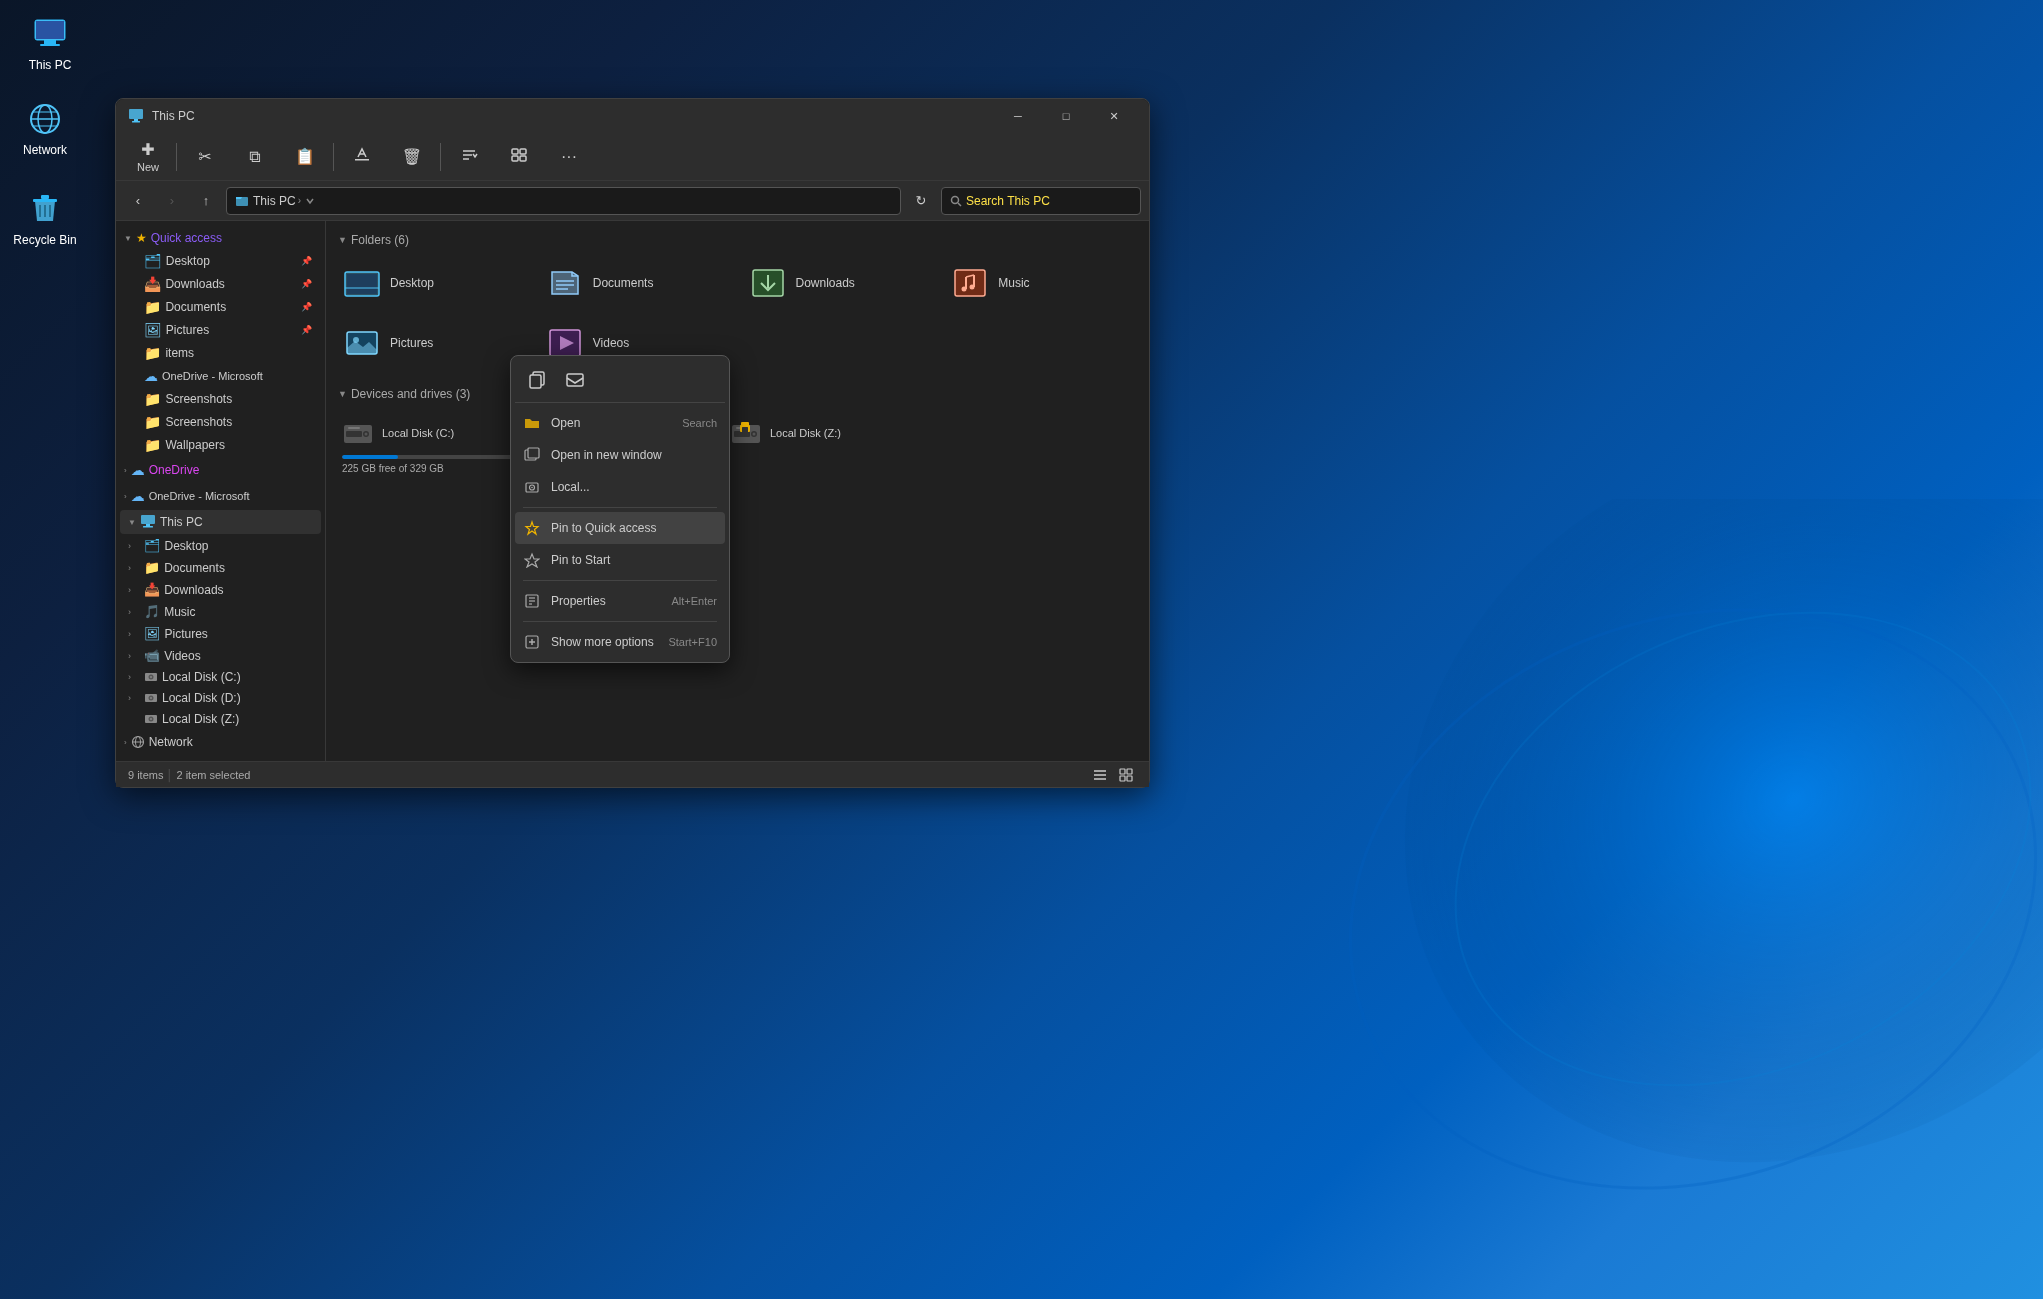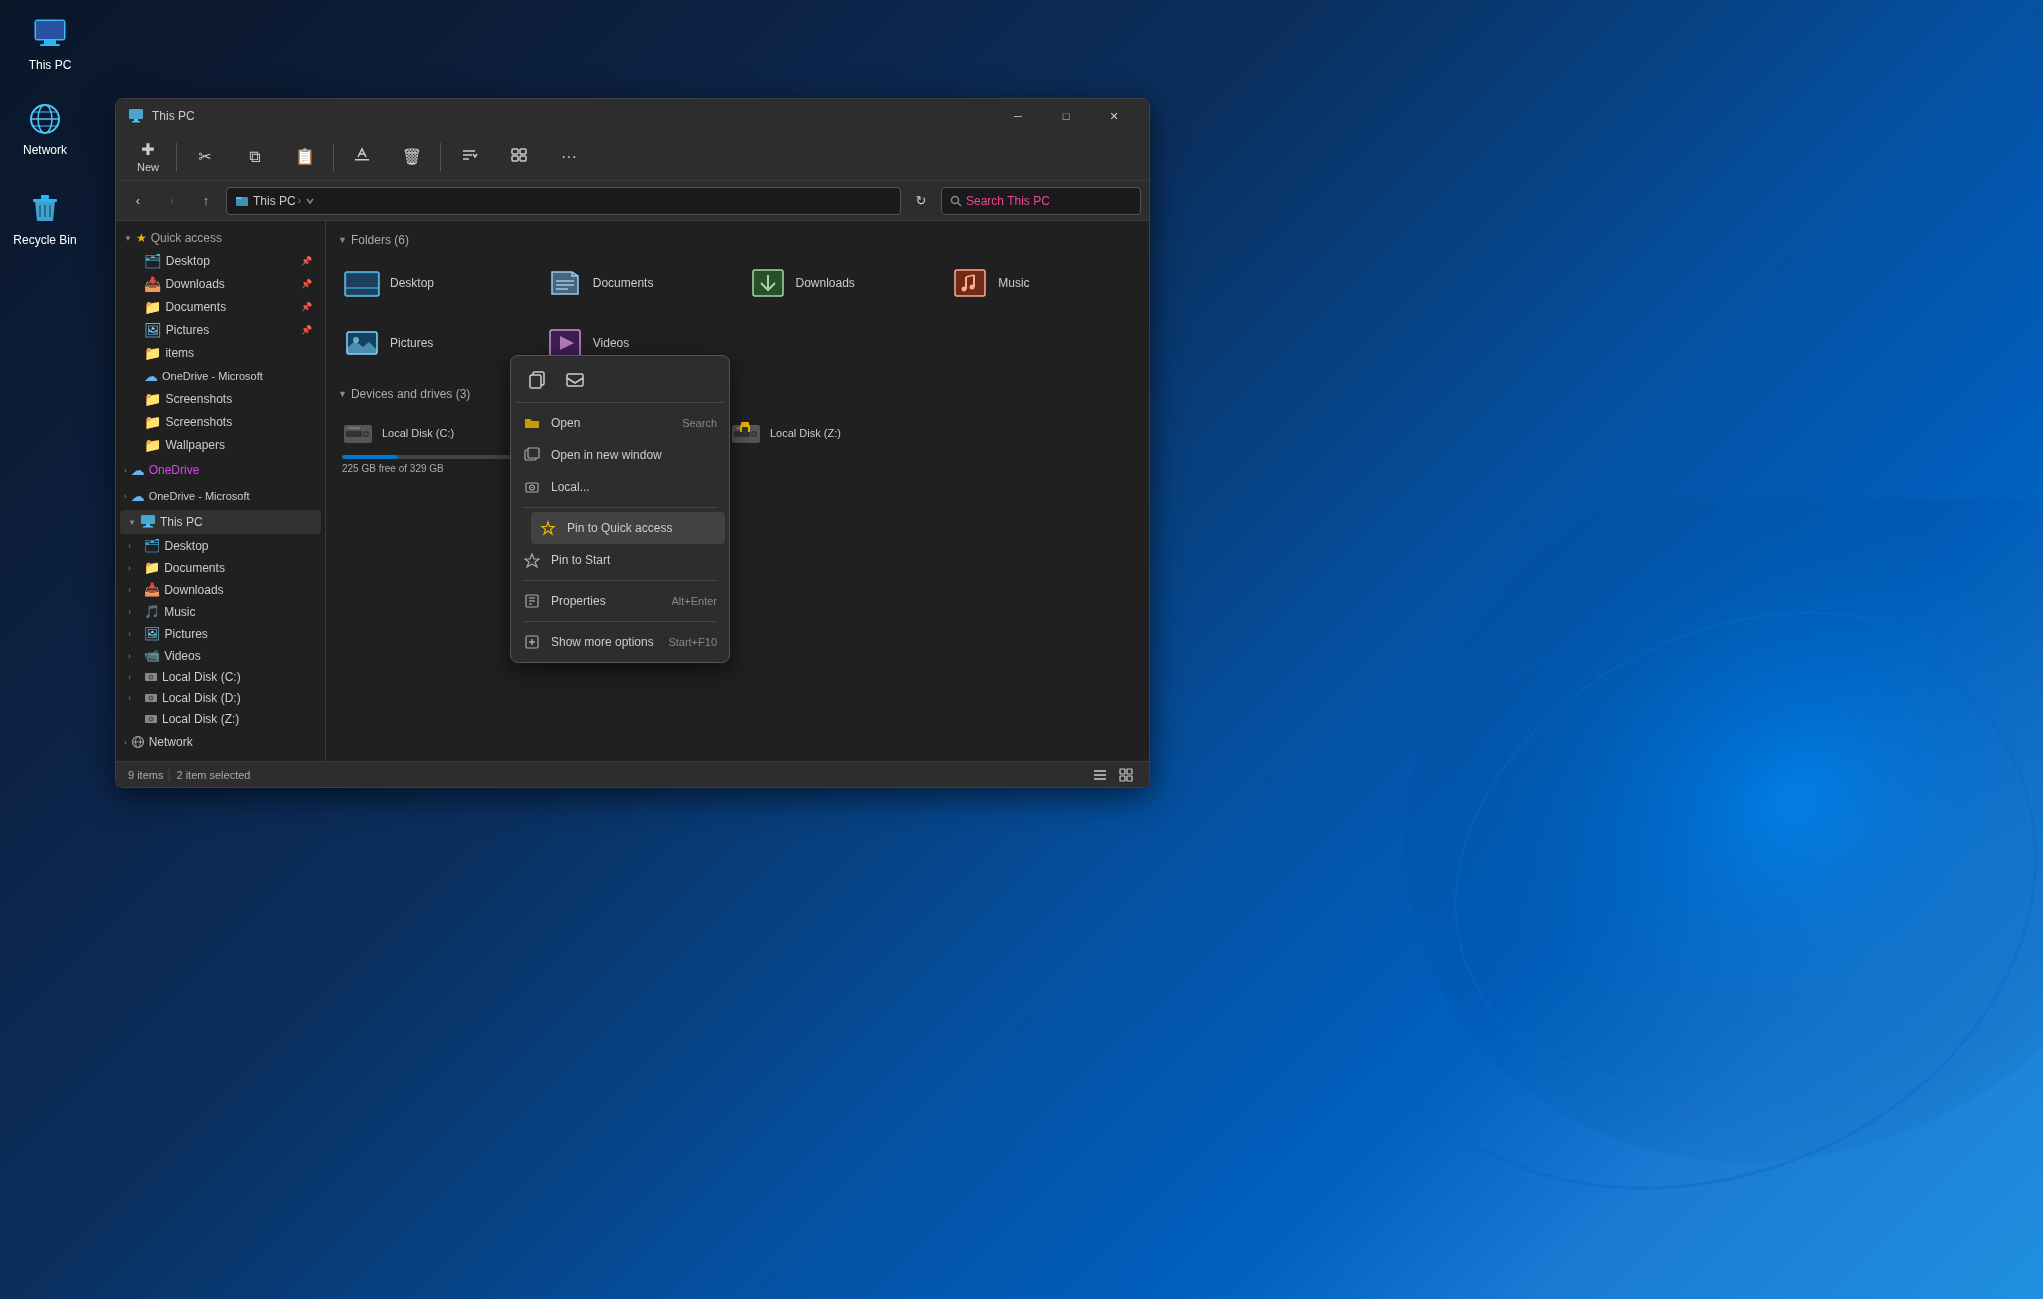"Search This PC" span { color: #ec4899 -> #fde047 }
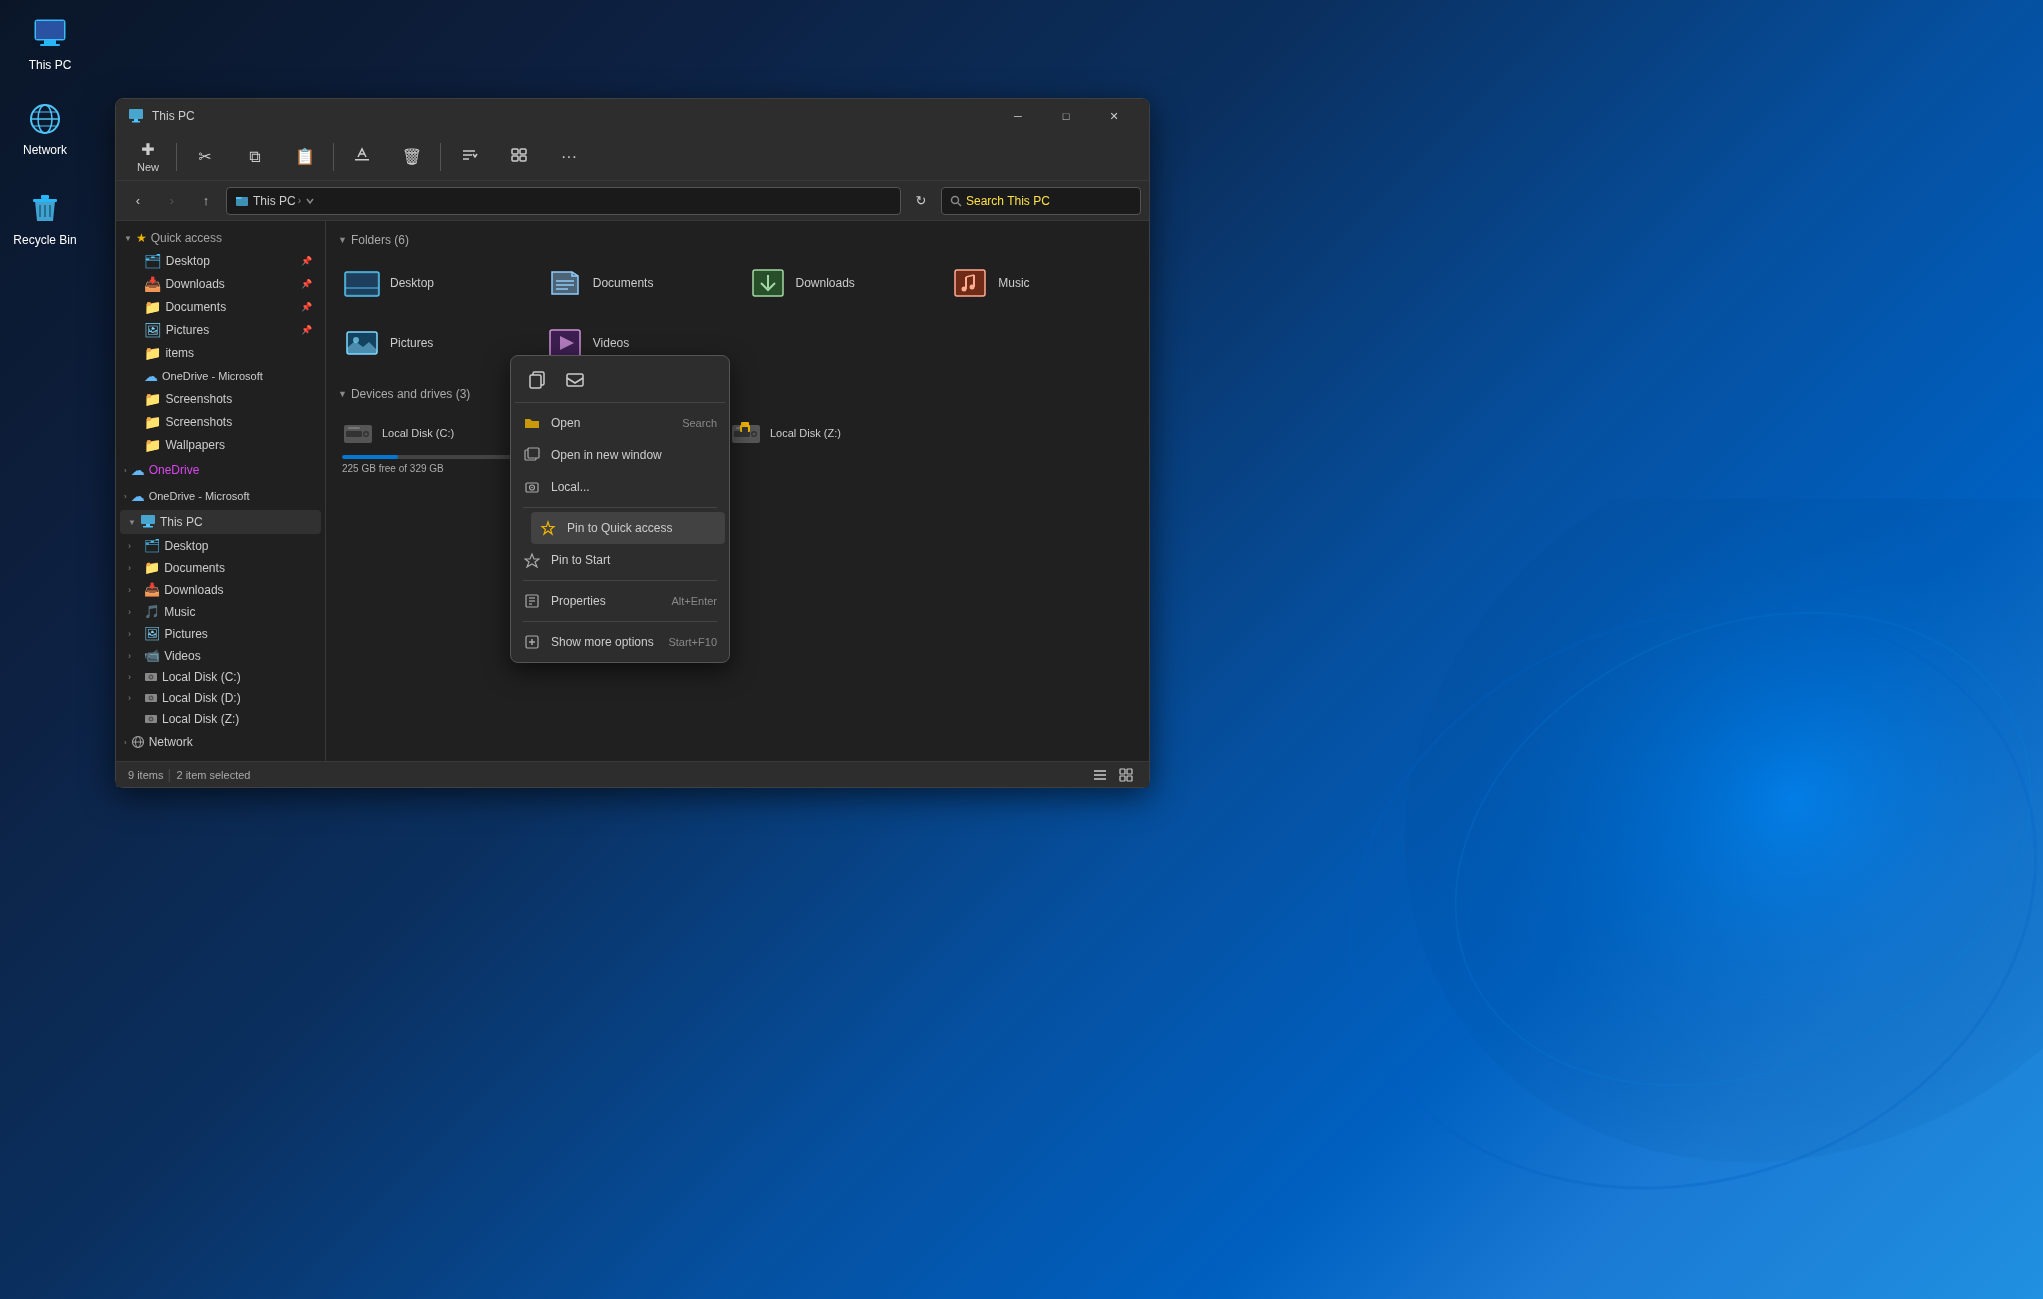"Quick access" span { color: #a3a3a3 -> #8b5cf6 }
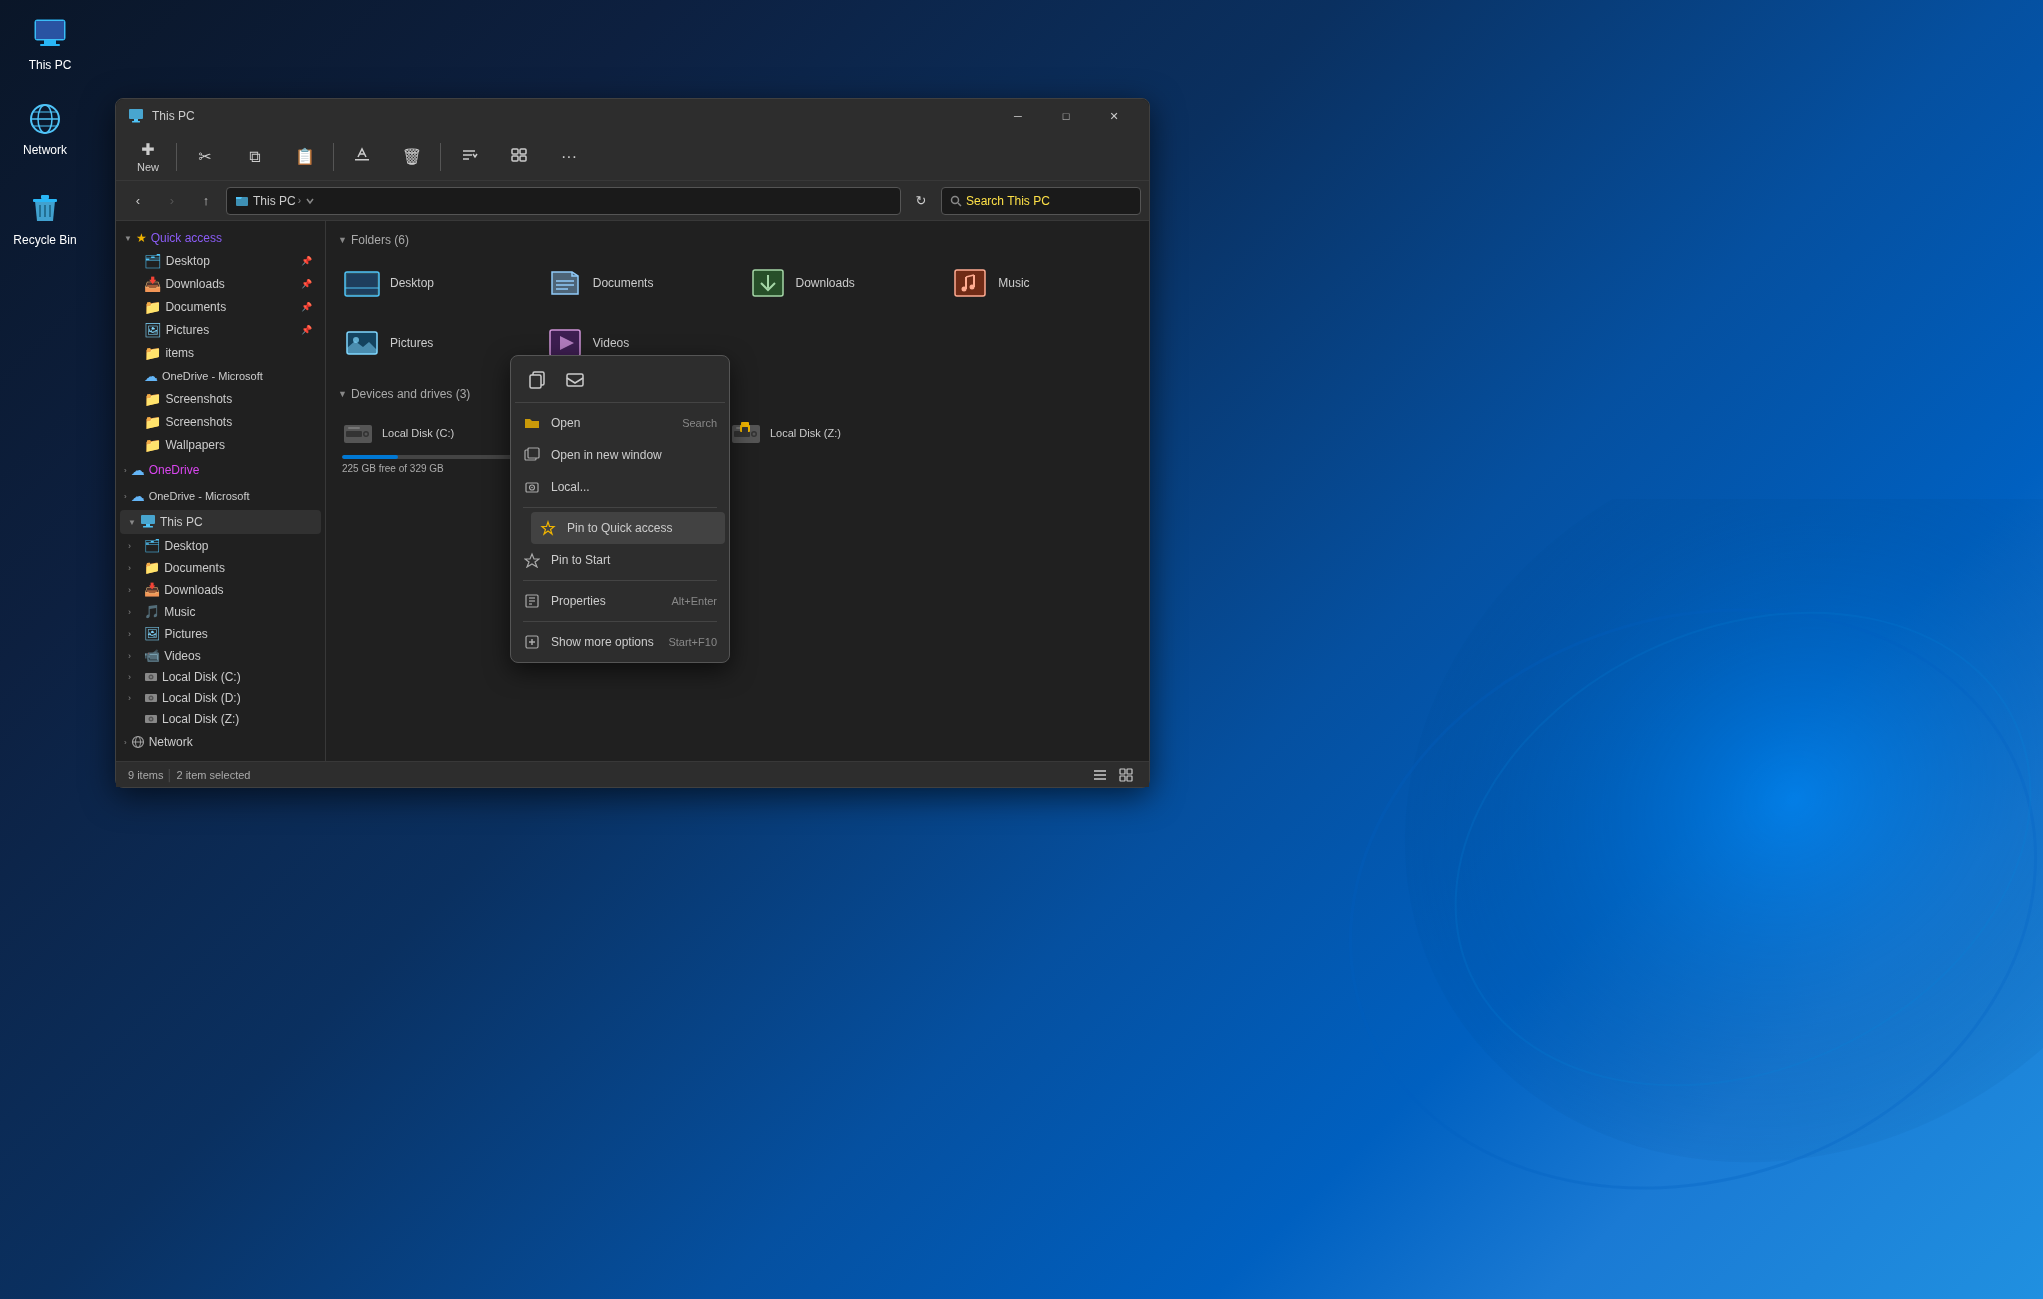"Pin to Quick access" .cm-item.highlighted { margin-left: 16px -> none }
